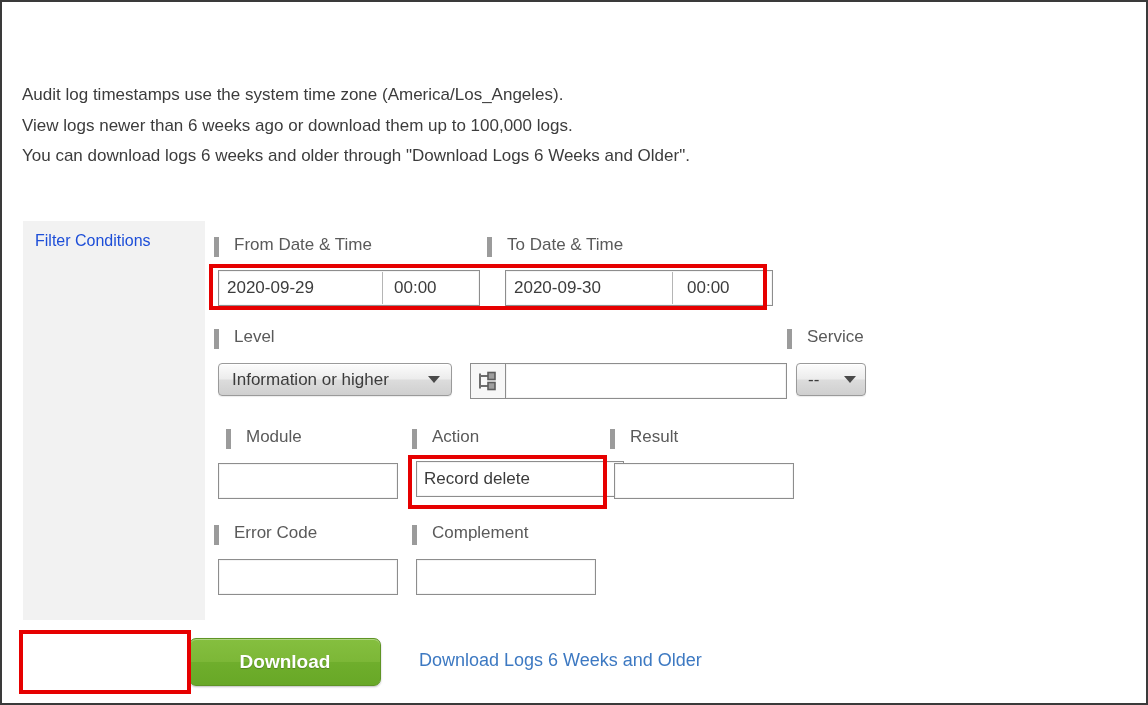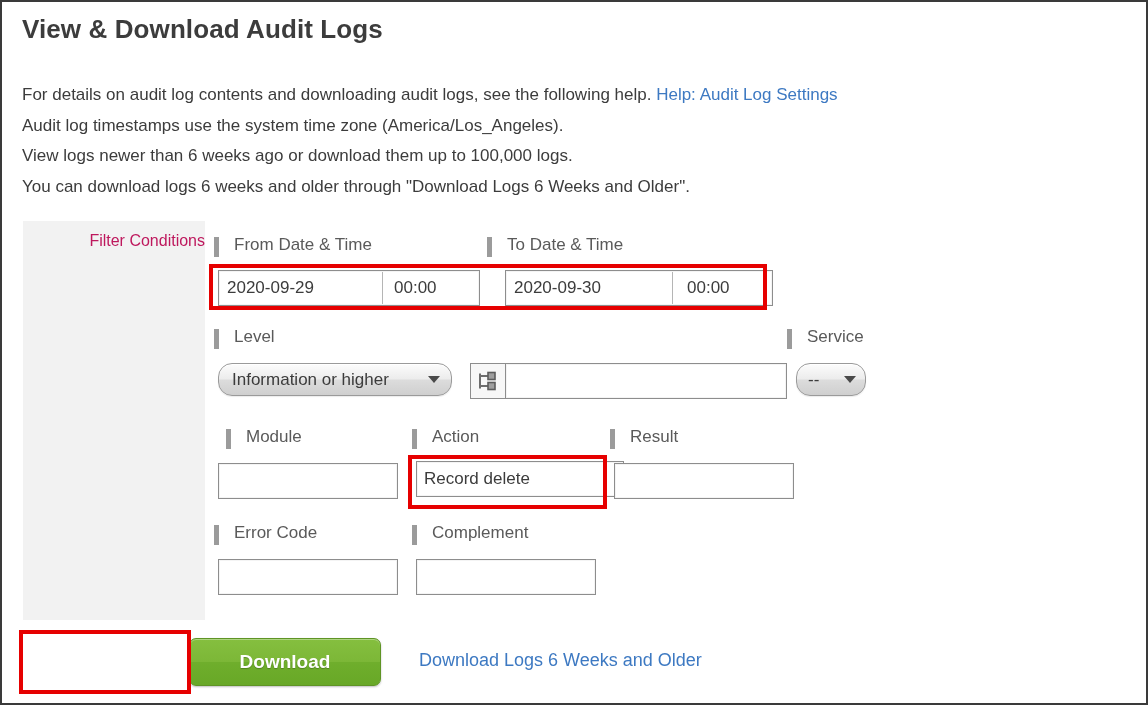"View & Download Audit Logs" div.page-title { html: <div>View &amp; Download Audit Logs</div> -> none }
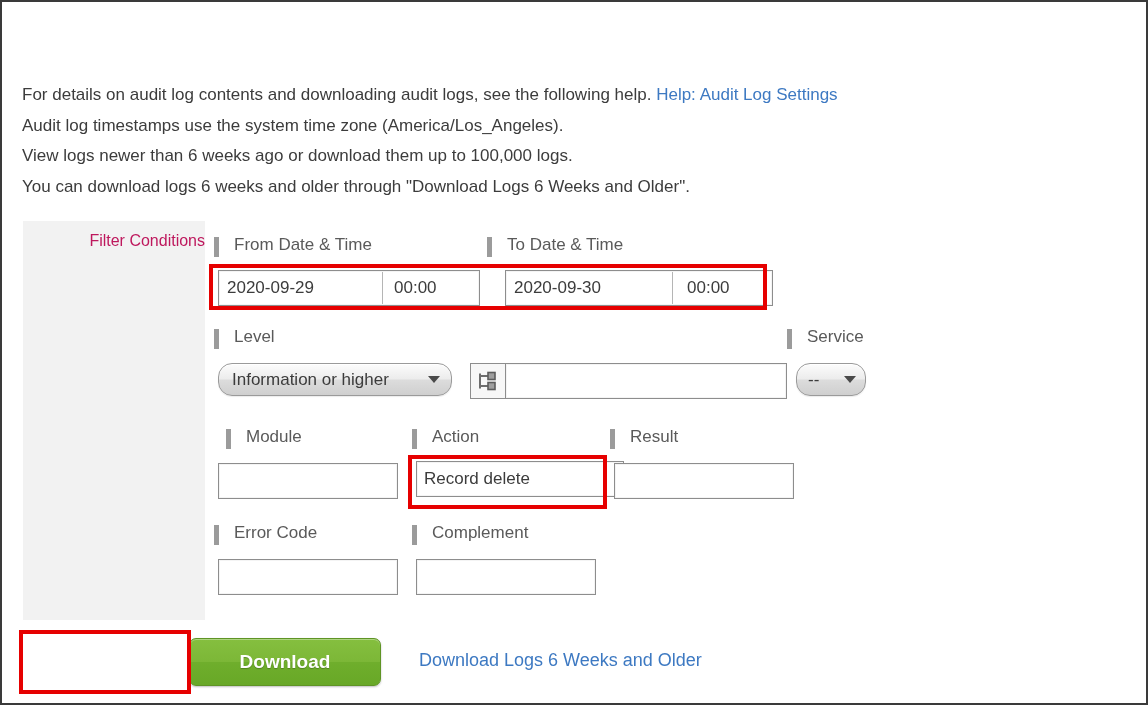"For details on audit log" span.line { html: <span><span>For details on audit log contents and downloading audit logs, see the following help. </span><a>Help: Audit Log Settings</a></span> -> none }
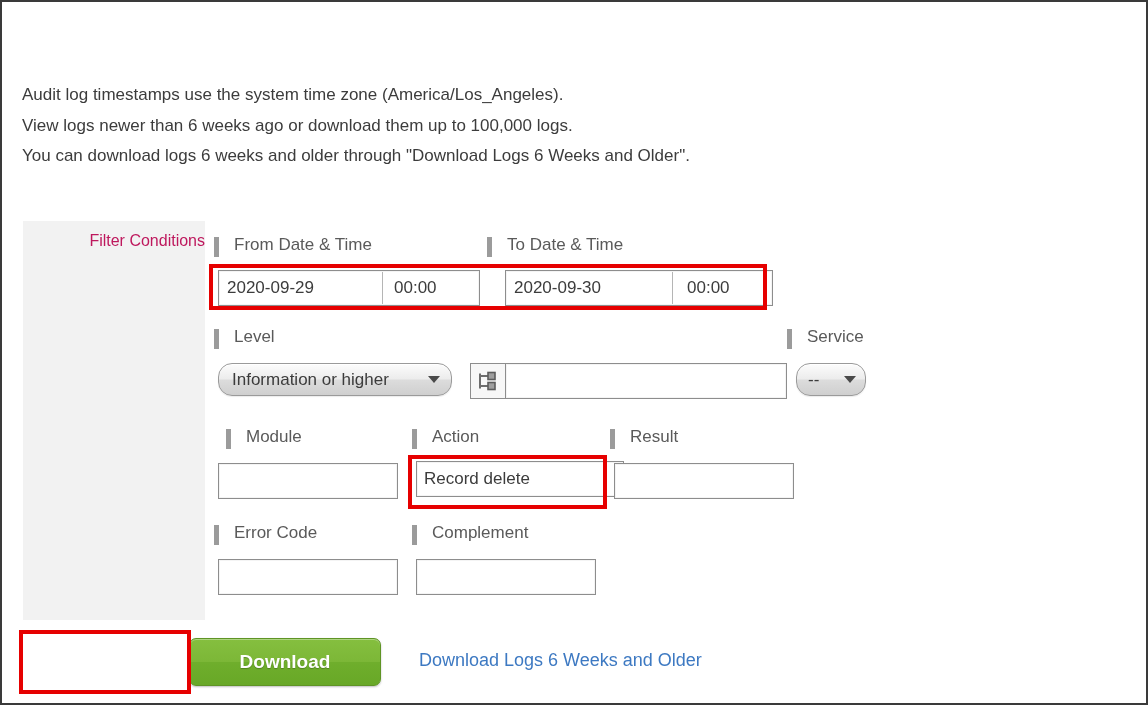"Filter Conditions" .filter-panel-label { color: #be185d -> #1d4ed8; left: 0 -> 12px; text-align: right -> left }
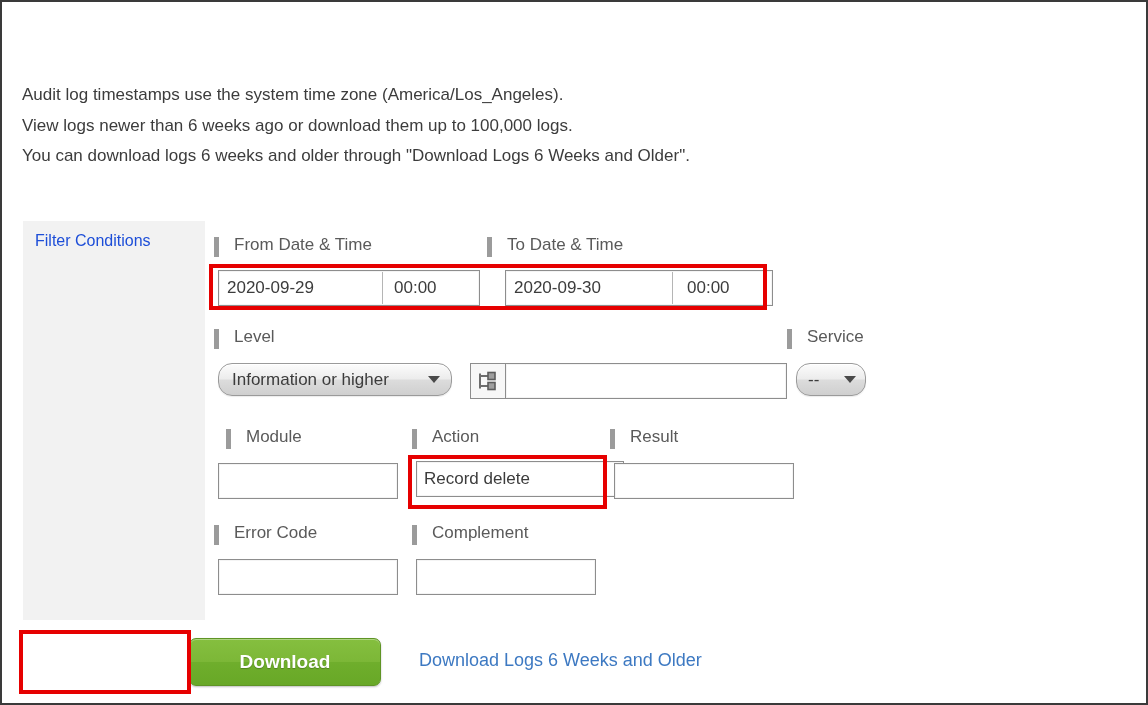"Information or higher" .sel { border-radius: 14px -> 4px }
